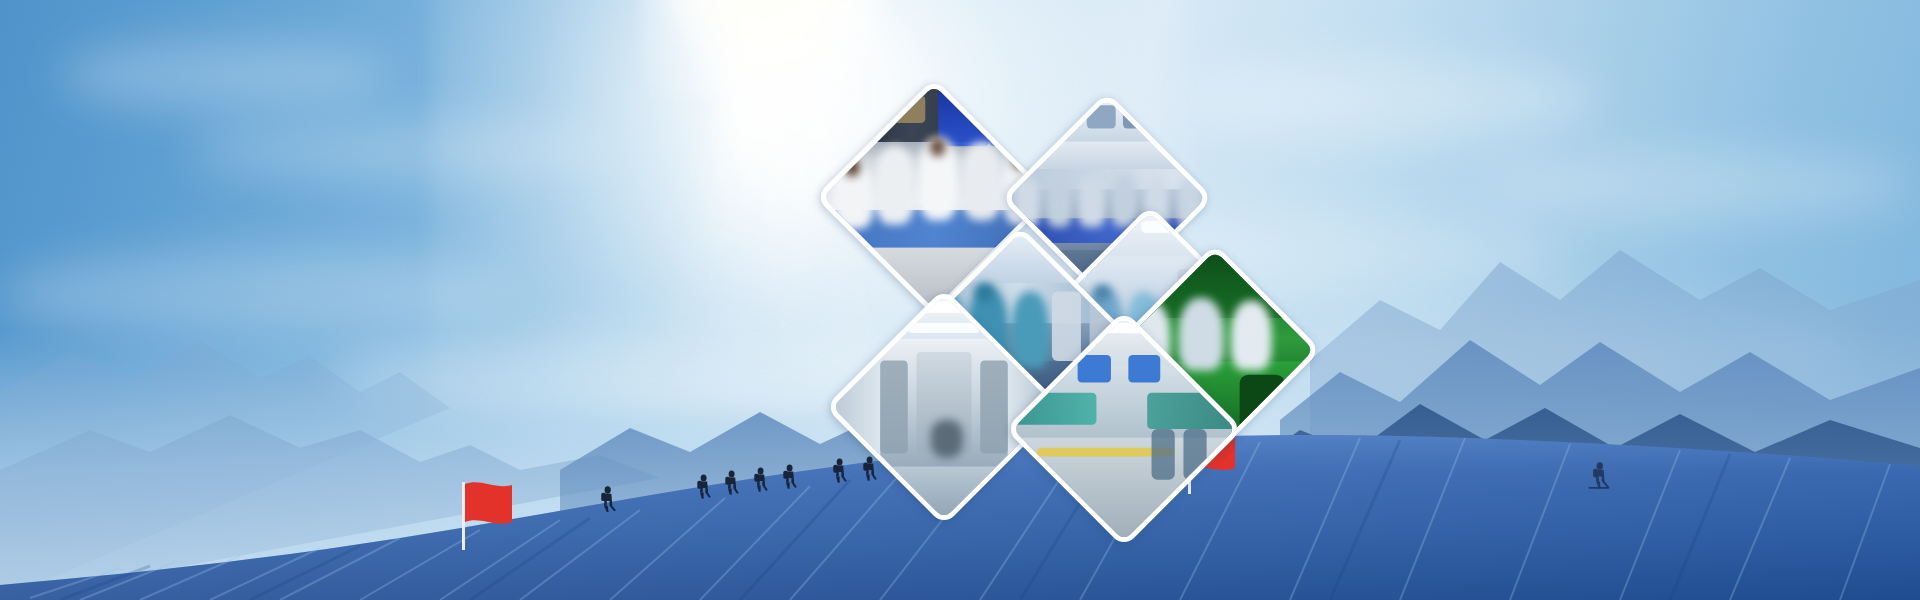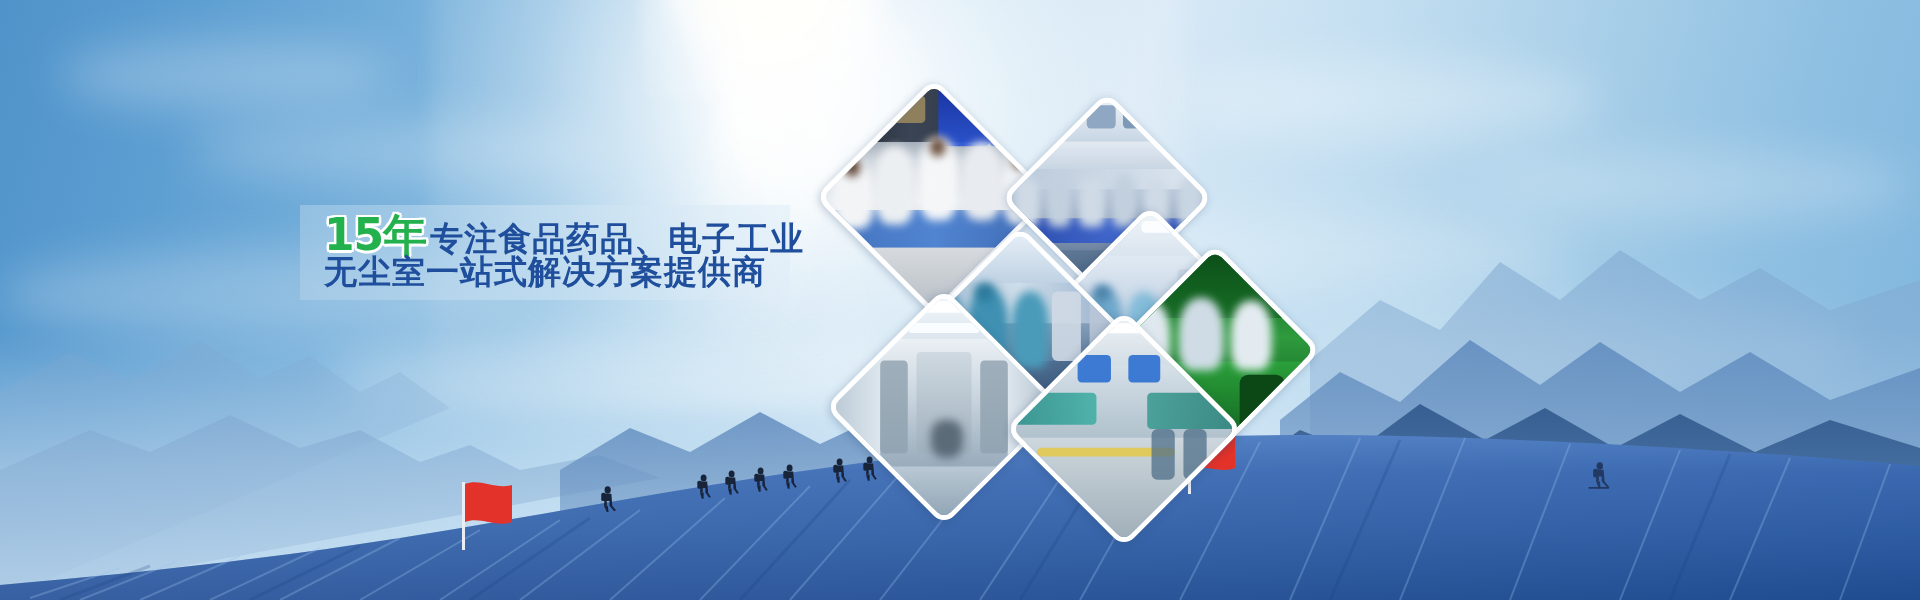"15年" div { html: <div> <div> <span>15年</span> <span>专注食品药品、电子工业</span> </div> <div>无尘室一站式解决方案提供商</div> </div> -> none }
